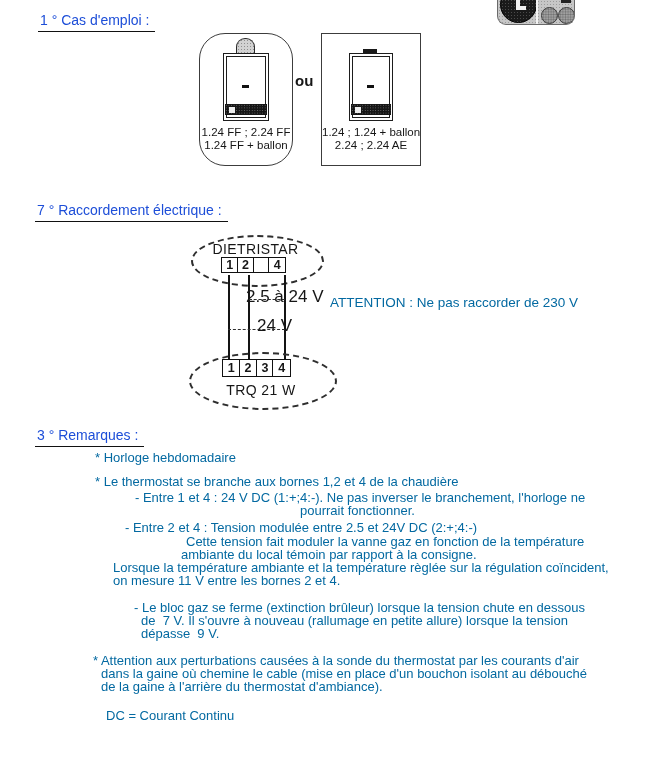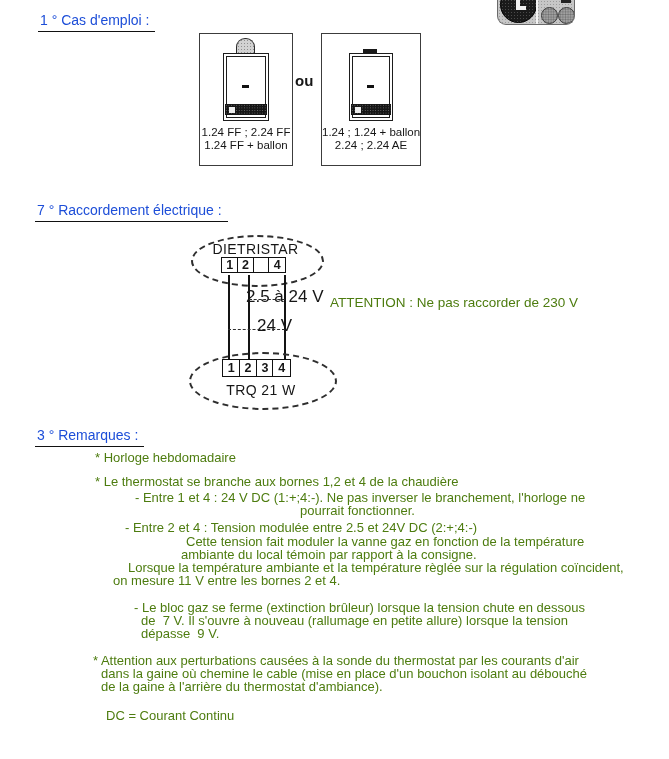"1.24 FF ; 2.24 FF" div.fbox { border-radius: none -> 26px }
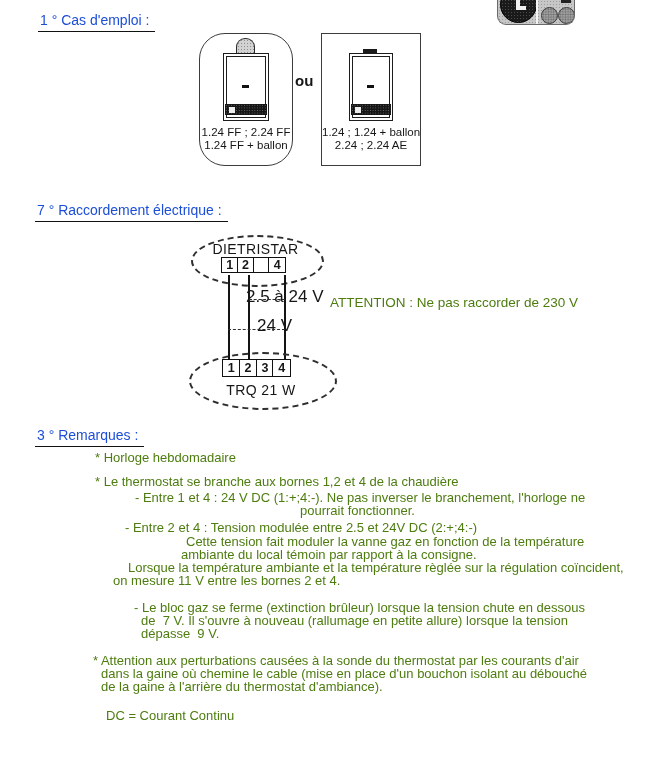"ATTENTION : Ne pas raccorder" .t { color: #4d7c0f -> #0369a1 }
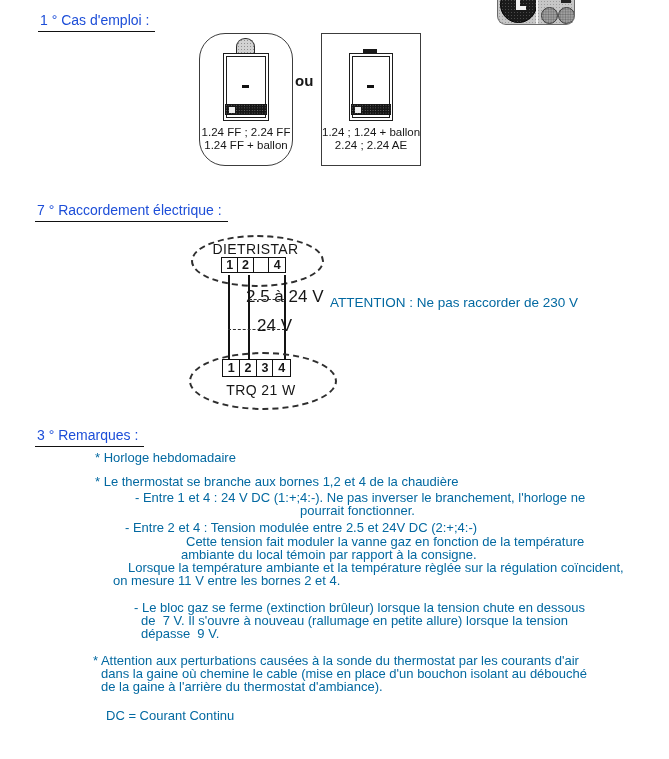"Lorsque la température ambiante et" div.t { left: 128px -> 113px }
